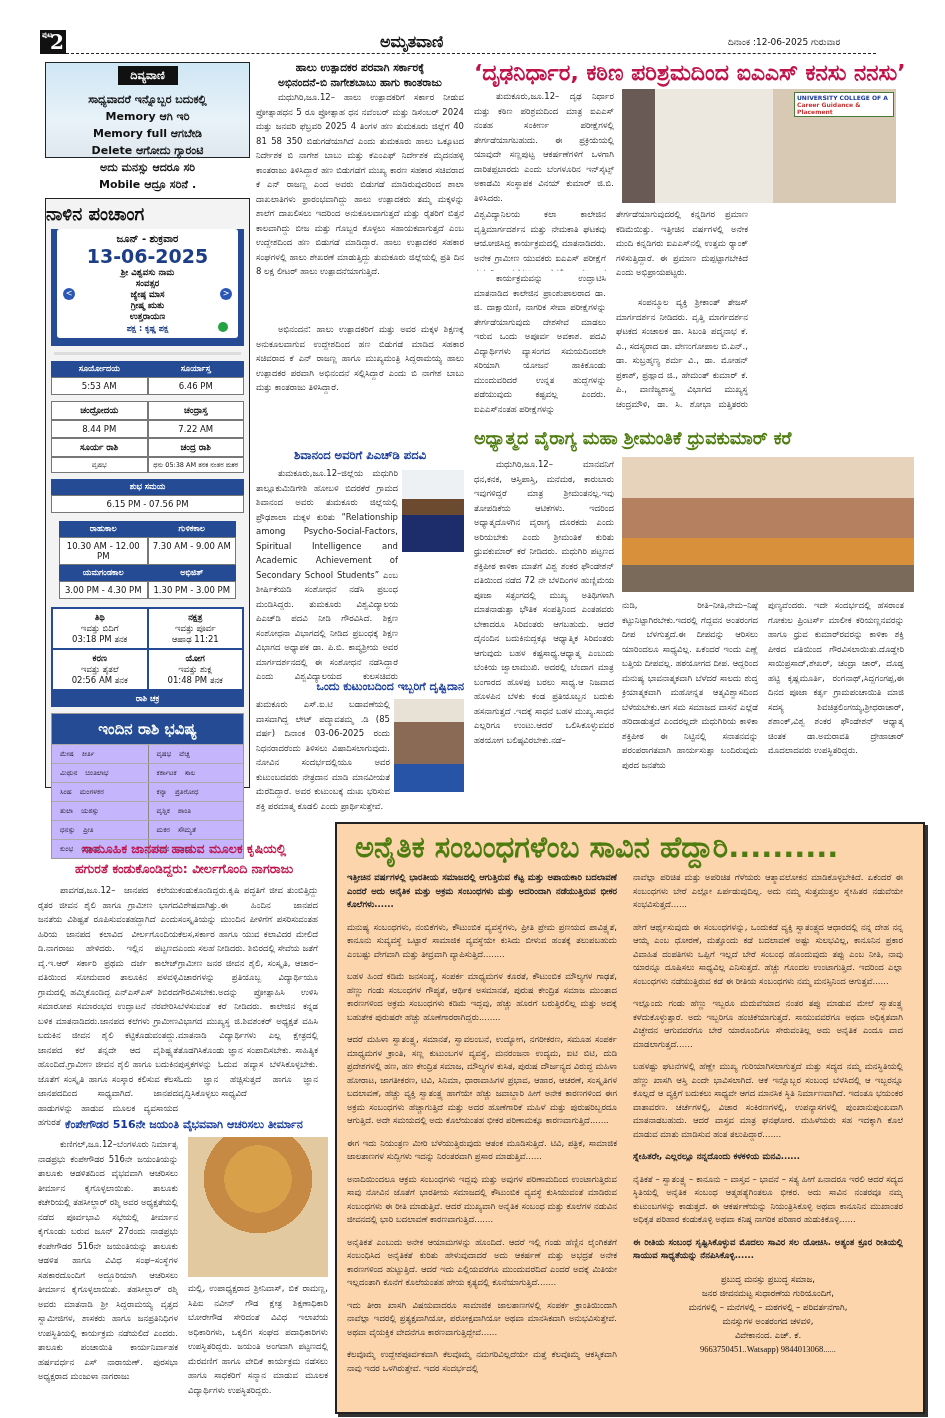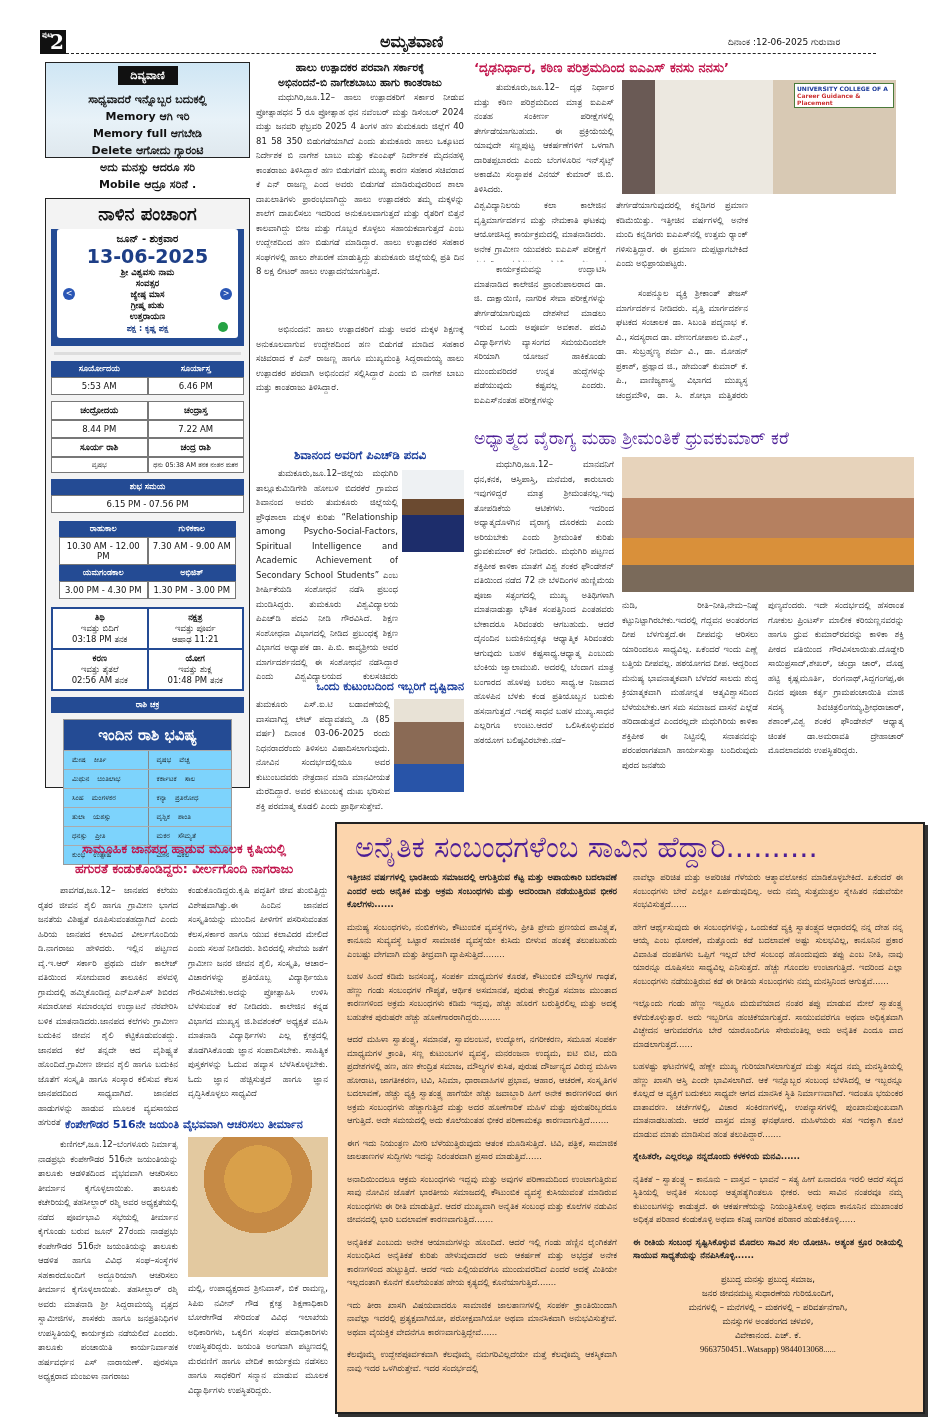"‘ದೃಢನಿರ್ಧಾರ, ಕಠಿಣ ಪರಿಶ್ರಮದಿಂದ ಐಎಎಸ್ ಕನಸು" div.hd-red { font-size: 13px -> 22px }
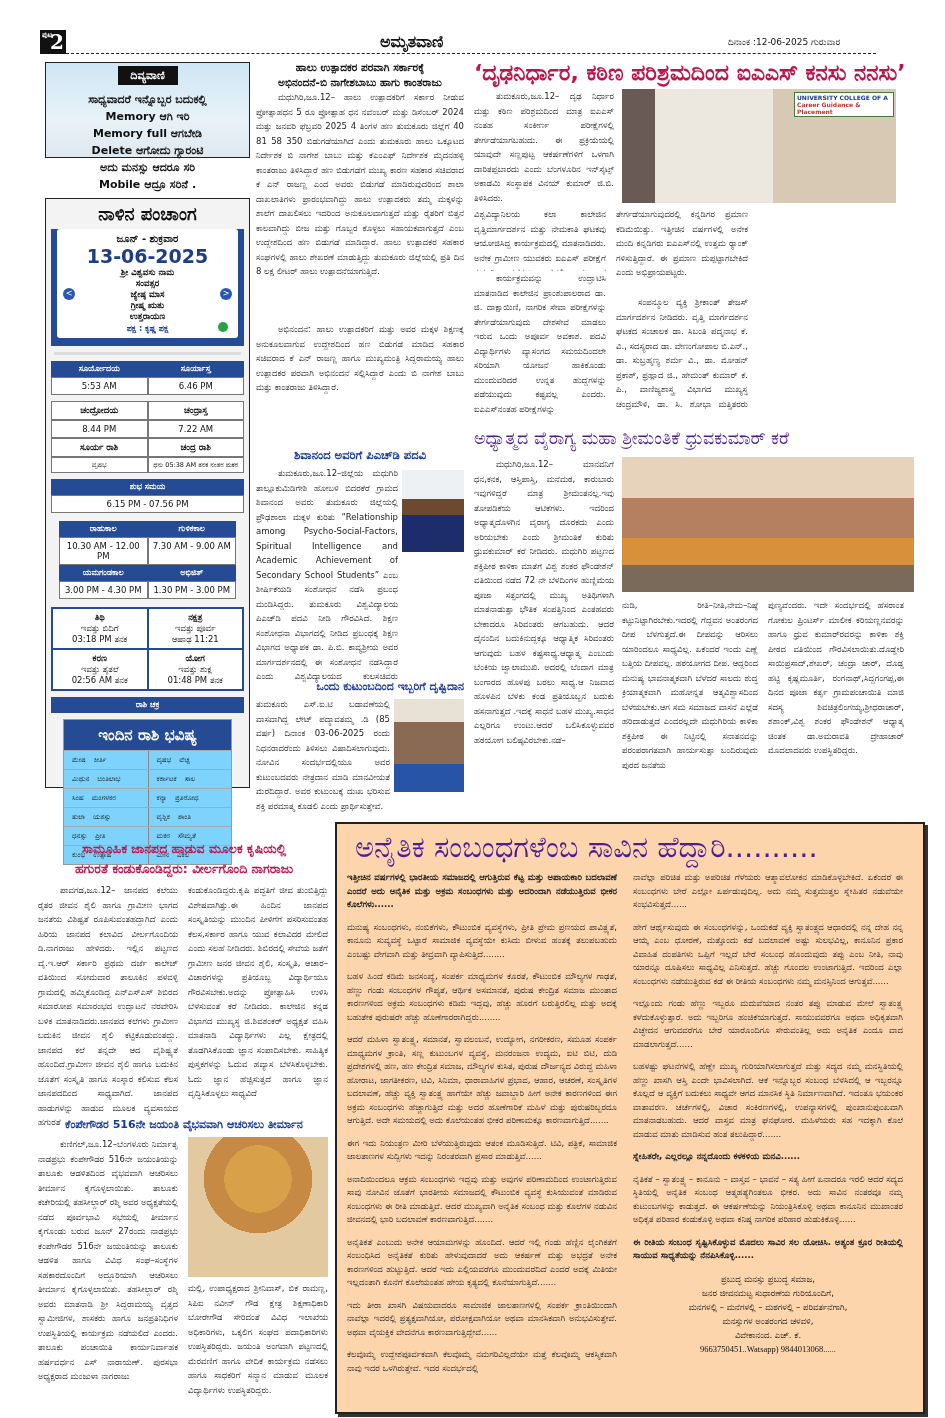"ನಾಳಿನ ಪಂಚಾಂಗ" .panch h2 { text-align: center -> left }
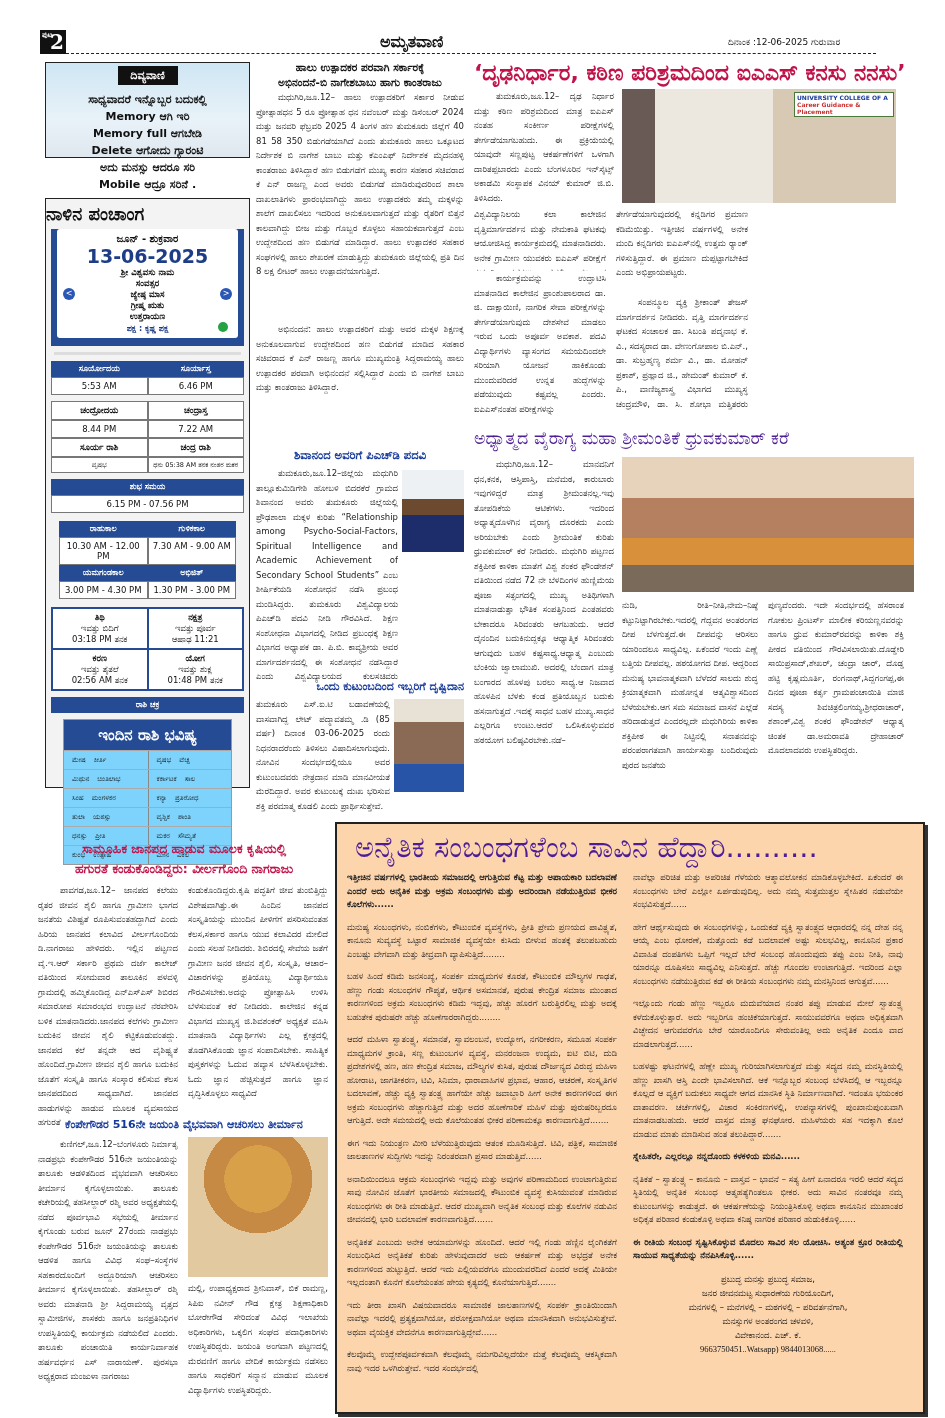"ಅಧ್ಯಾತ್ಮದ ವೈರಾಗ್ಯ ಮಹಾ ಶ್ರೀಮಂತಿಕೆ" .hd-pink { color: #4c1d95 -> #4d7c0f; font-weight: normal -> bold }
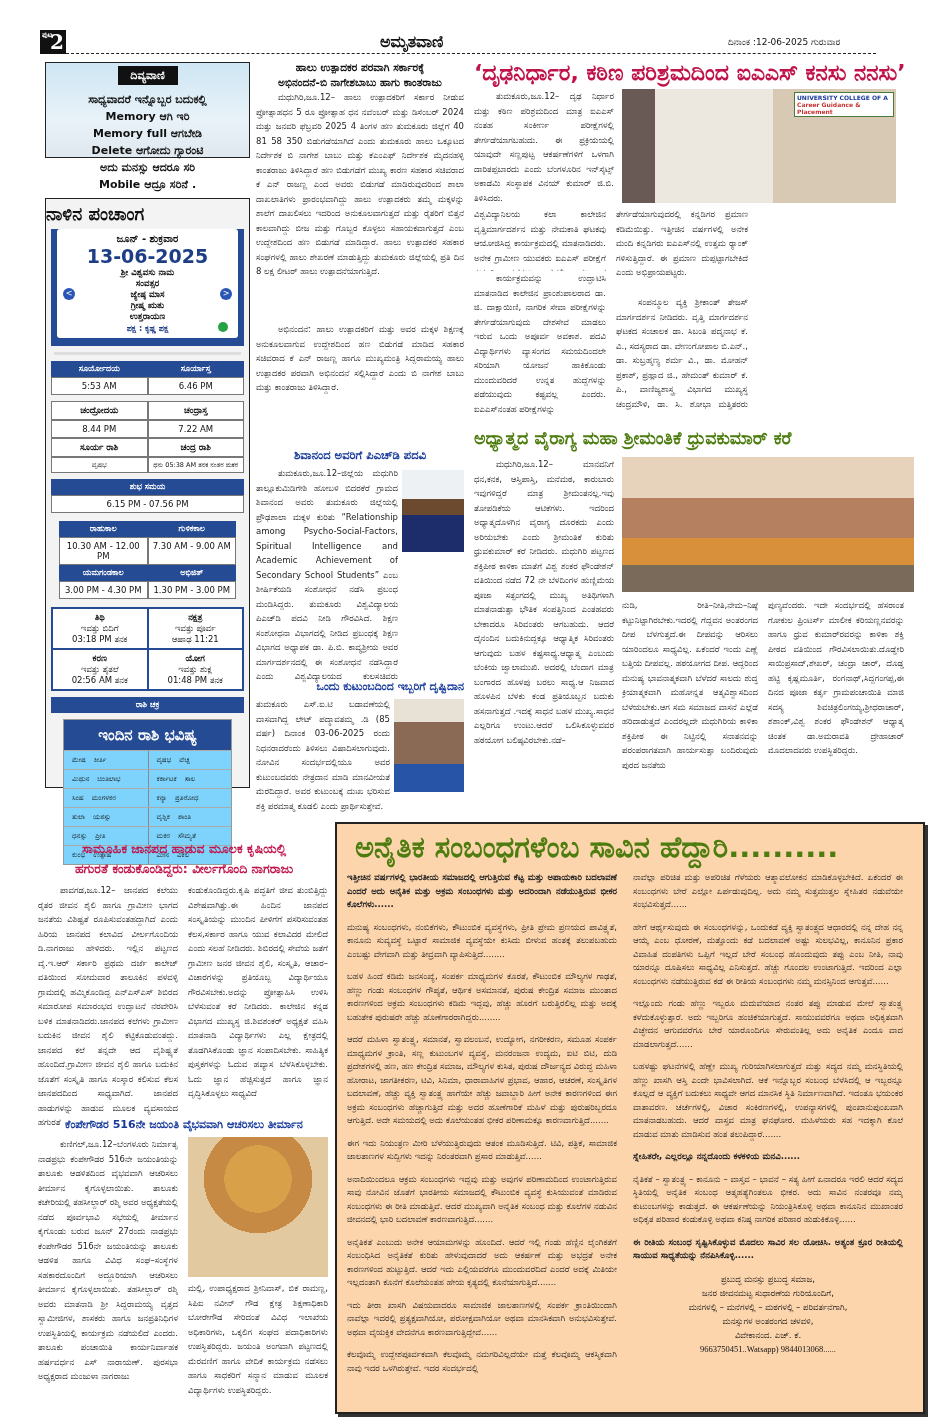"ರಾಶಿ ಚಕ್ರ" div.ttl { margin-top: 6px -> none }
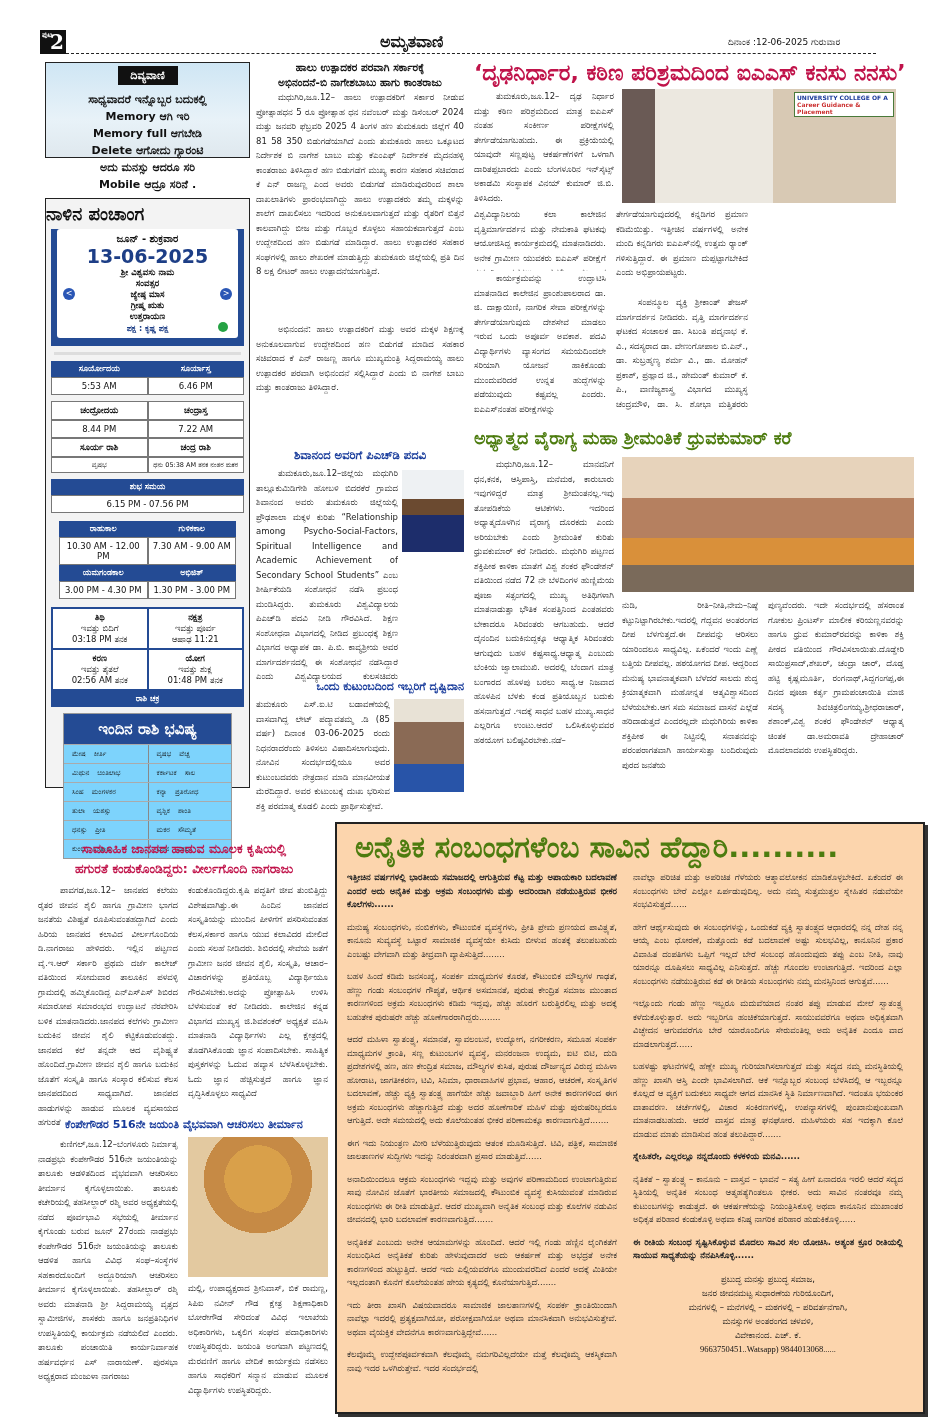"ಇಂದಿನ ರಾಶಿ ಭವಿಷ್ಯ" .rashi { background: #7dd3fc -> #c4b5fd; margin: 6px 17px 0 -> 6px 5px 0 }
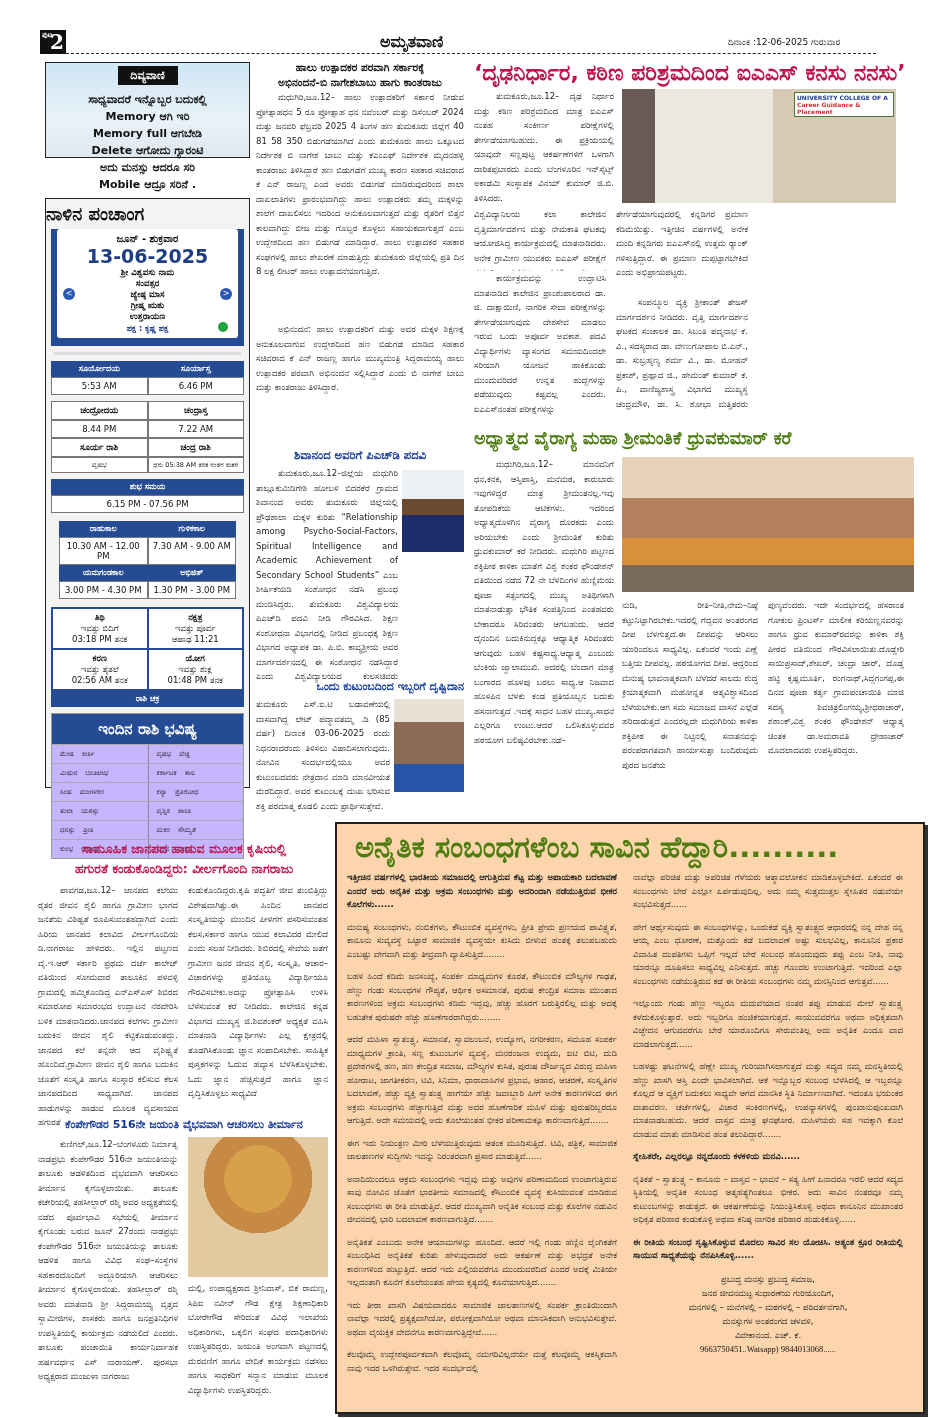"ಪಾವಗಡ,ಜೂ.12– ಜಾನಪದ ಕಲೆಯು ರೈತರ ಜೀವನ" div { gap: 10px -> none }
